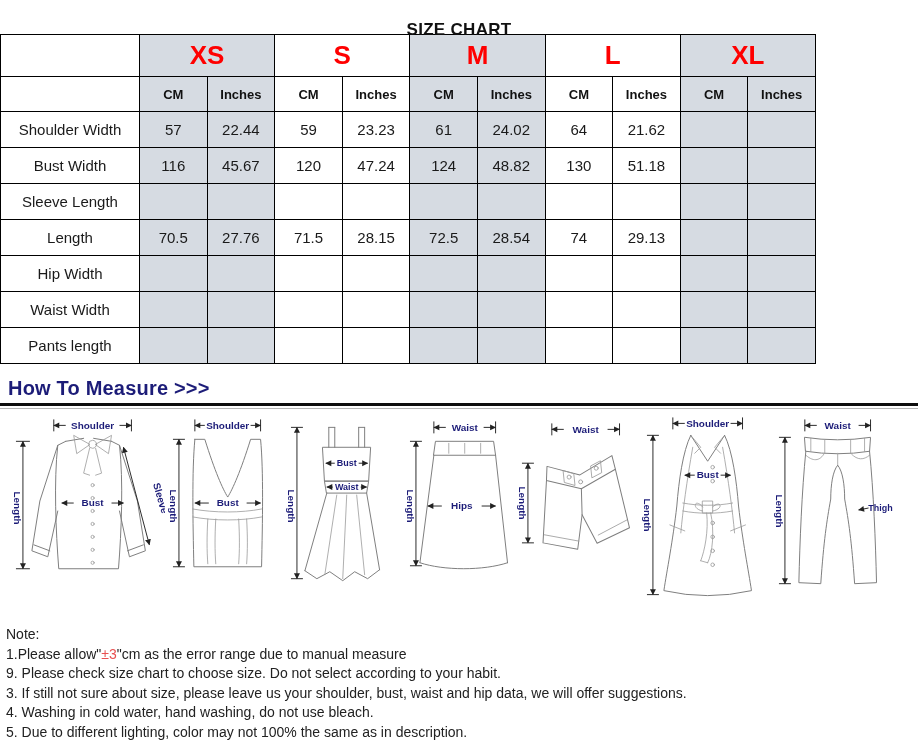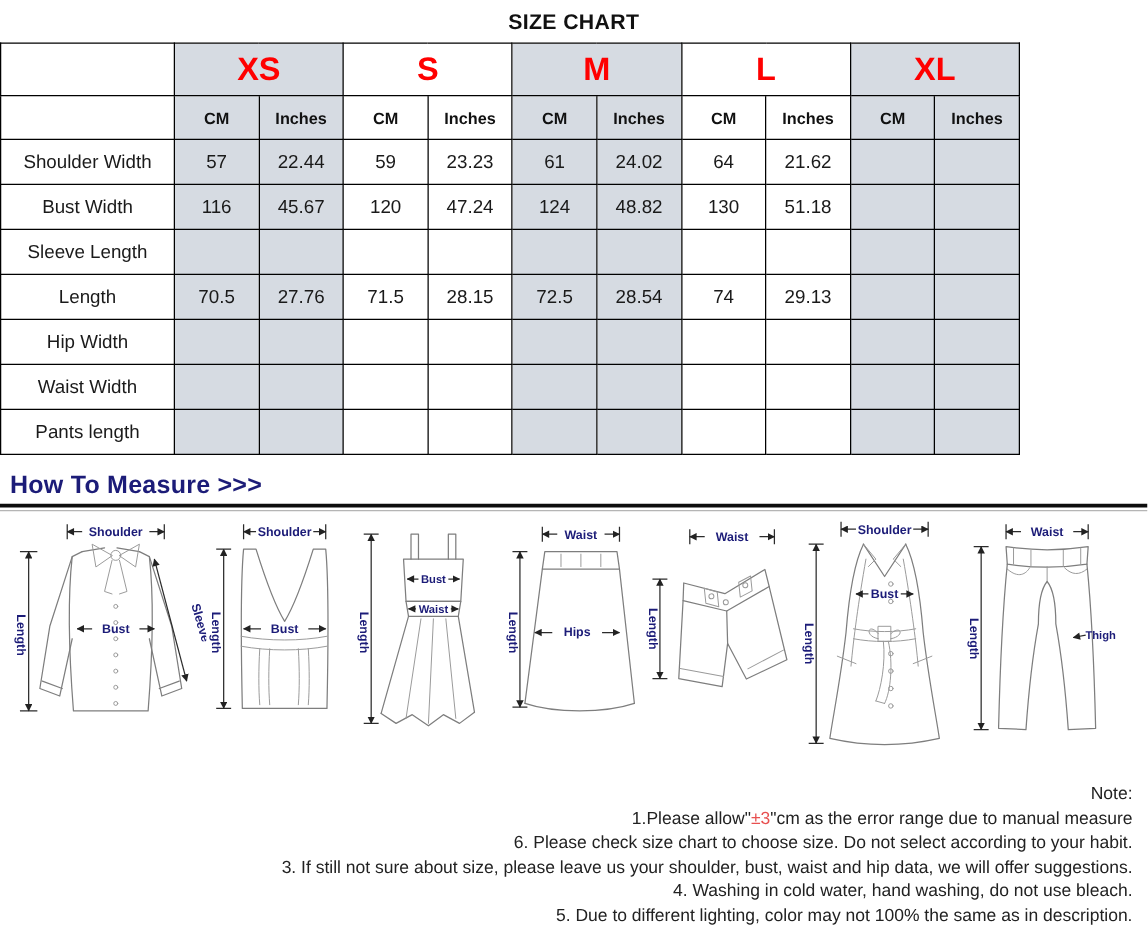"SIZE CHART" .page-title { padding-top: 8px -> 20px }
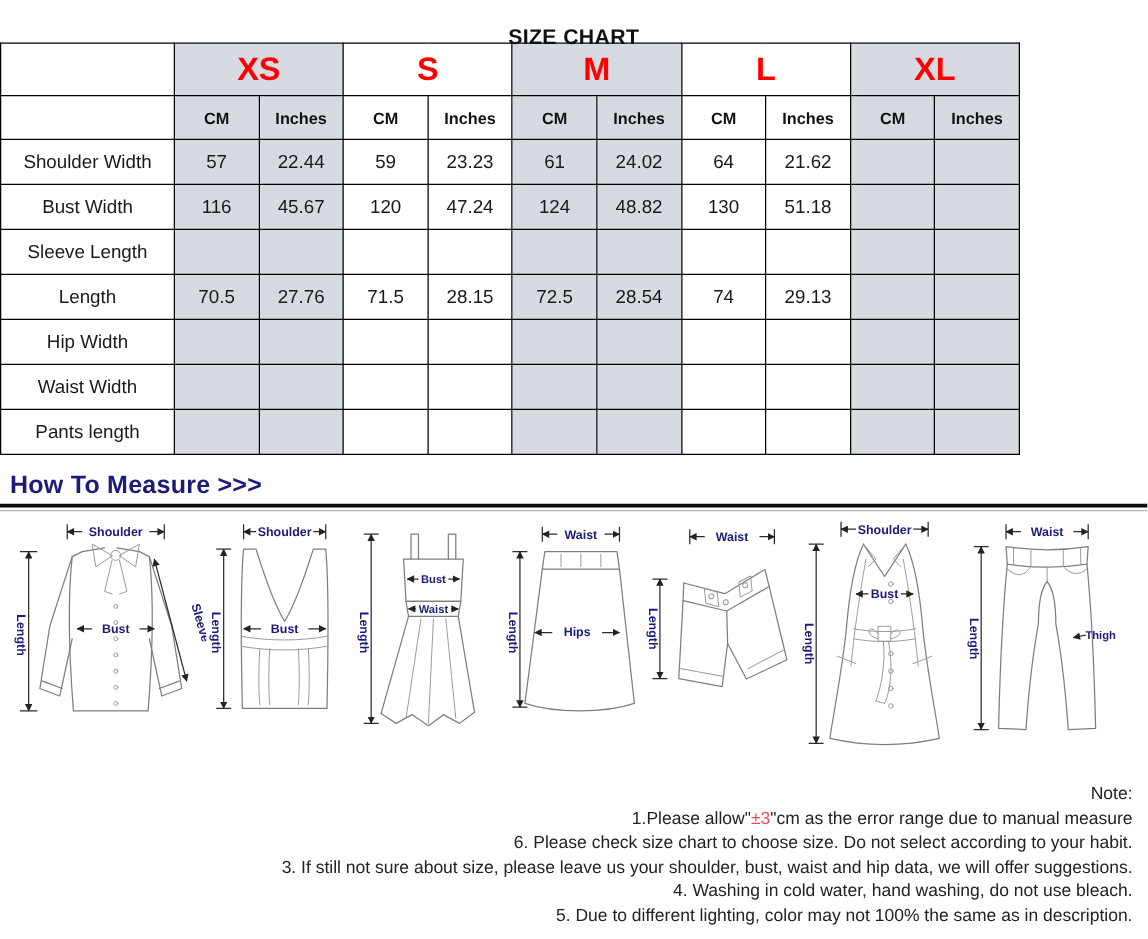"Note:" .notes { padding: 10px 12px 0 6px -> 10px 0 0 6px; text-align: right -> none }
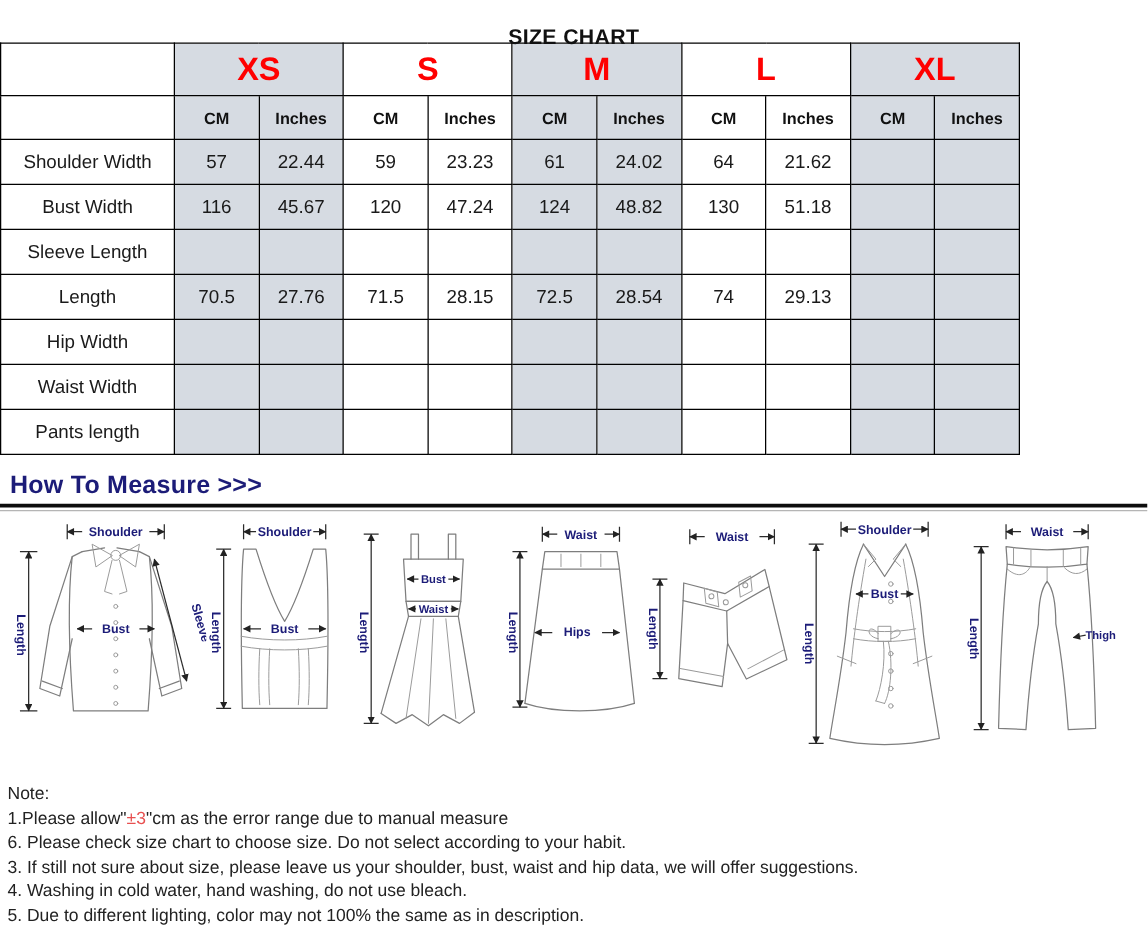"6. Please check size chart" p { text: 6 -> 9 }
